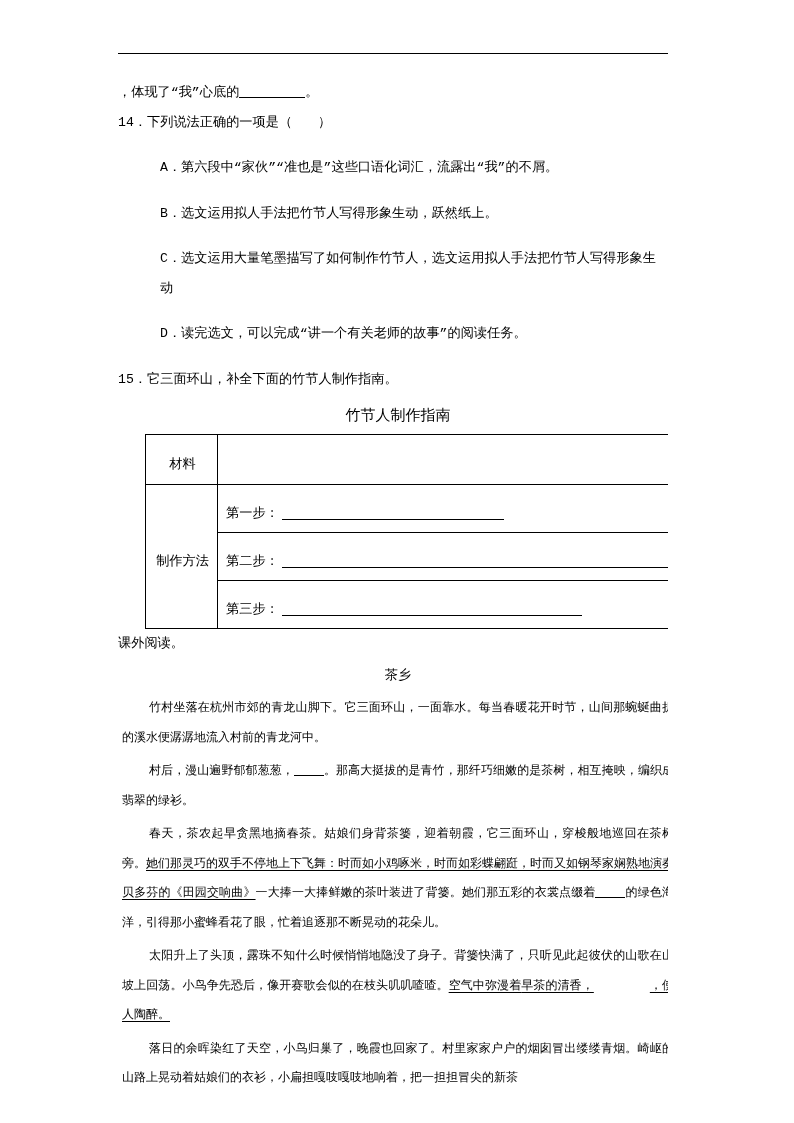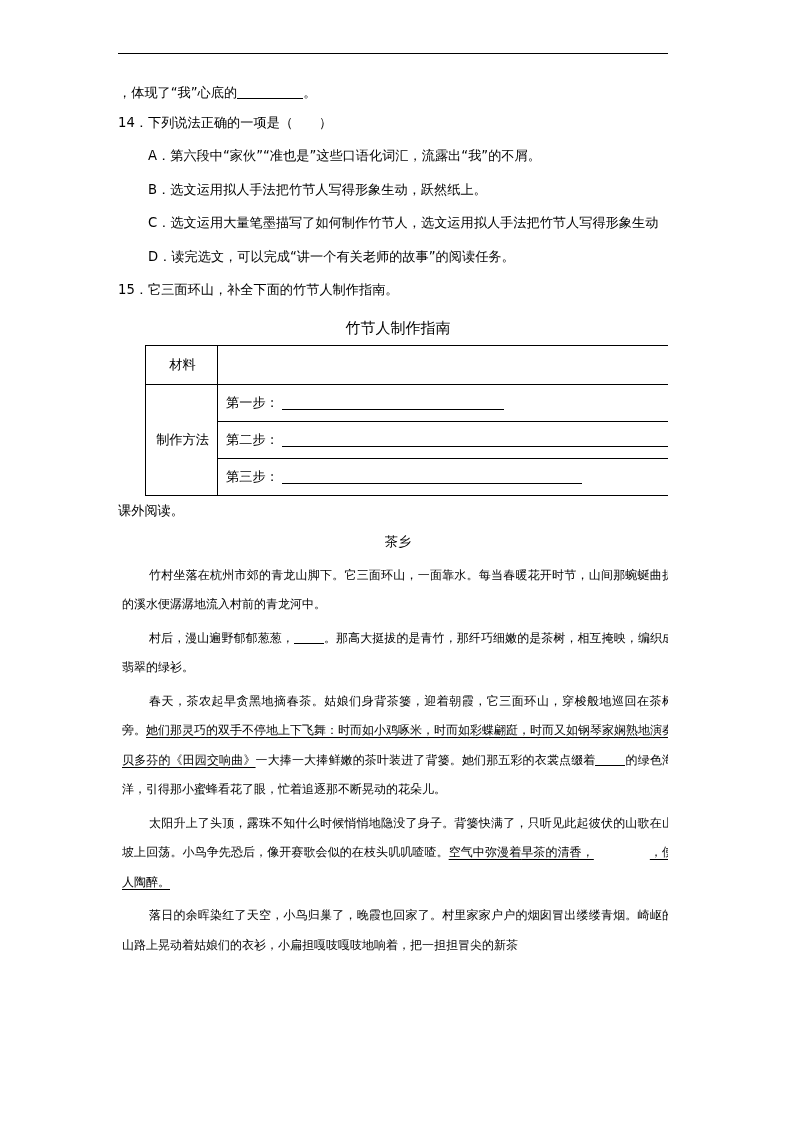"，体现了“我”心底的 。" .page { font-family: none -> Liberation Mono, monospace }
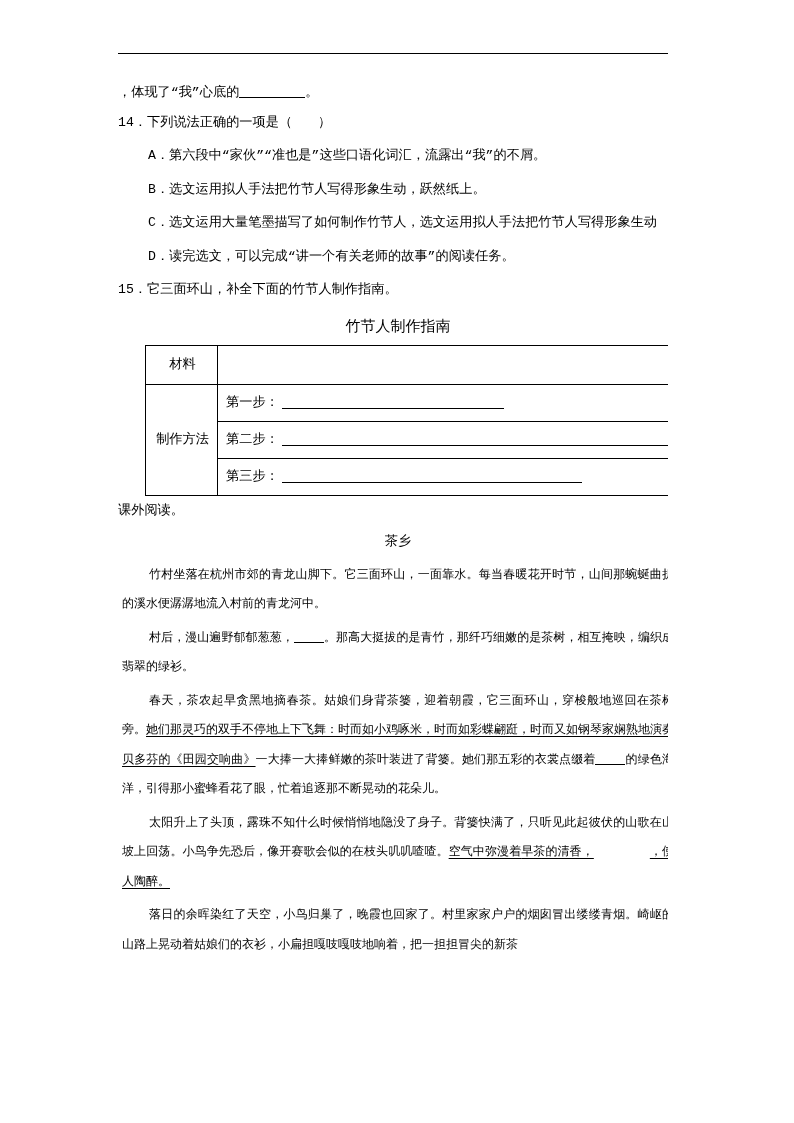"A．第六段中“家伙”“准也是”这些口语化词汇，流露出“我”的不屑。" .opt { margin: 4px -> 16px }
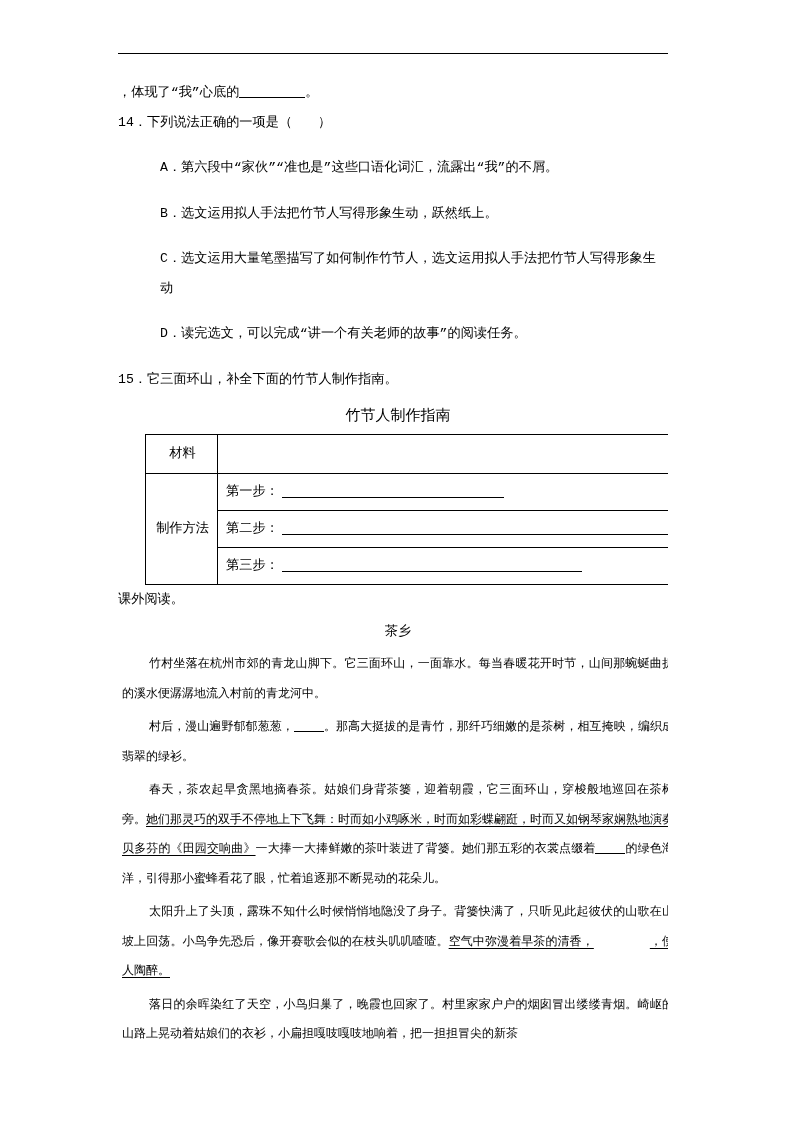"材料" table.guide td { padding: 3px 6px 3px 8px -> 14px 6px 3px 8px }
